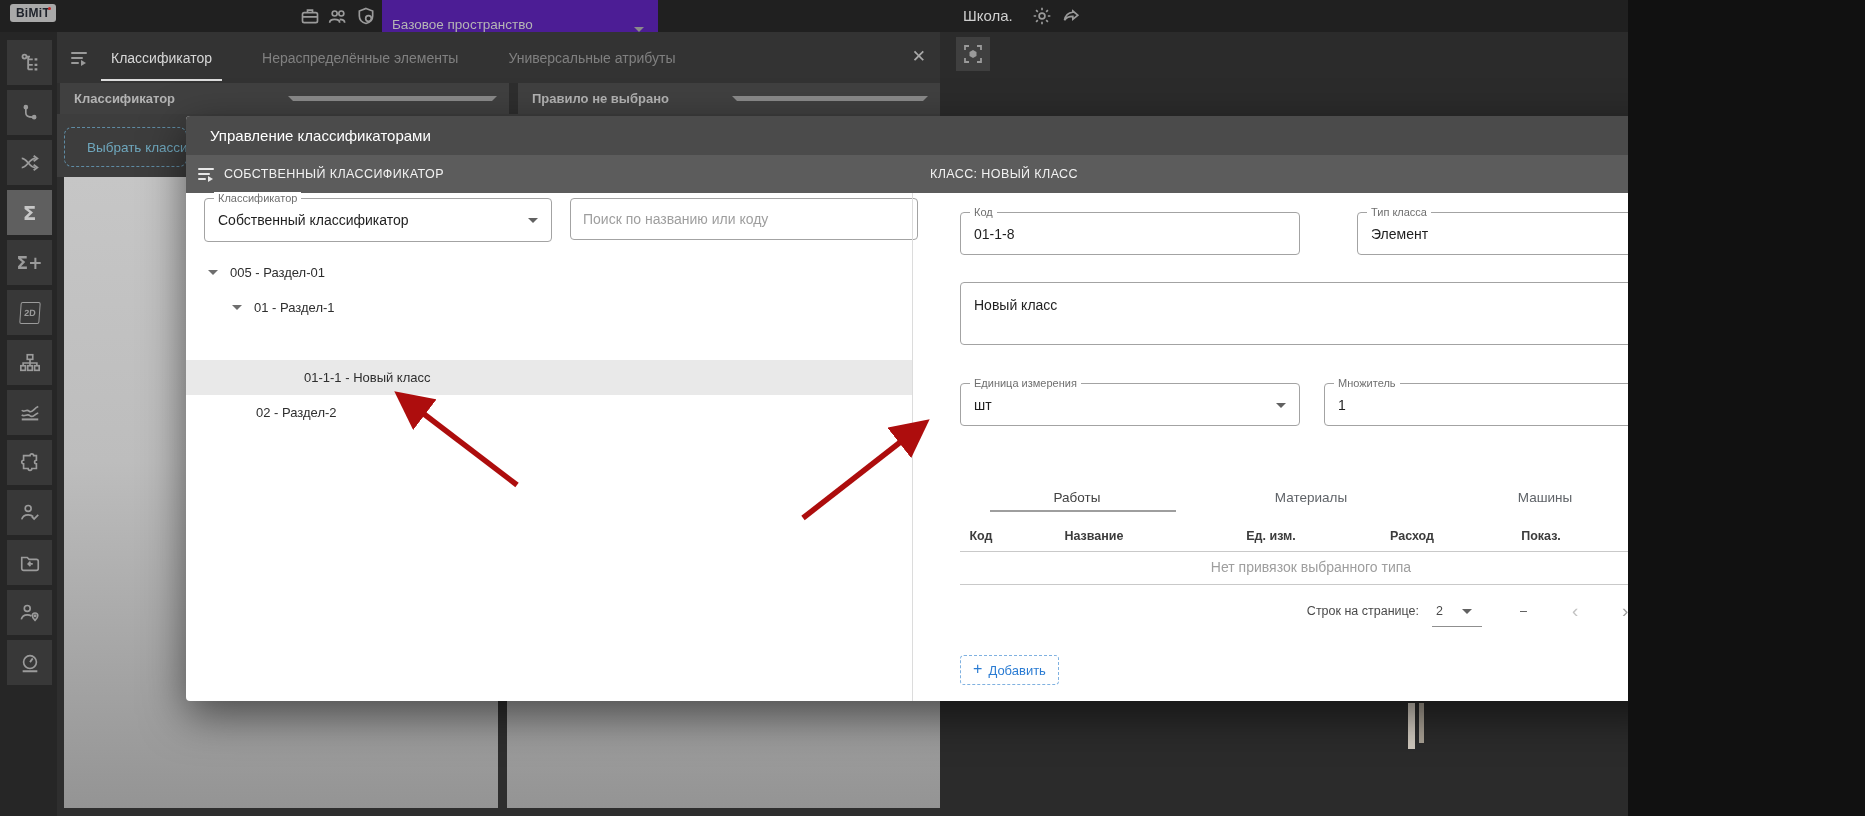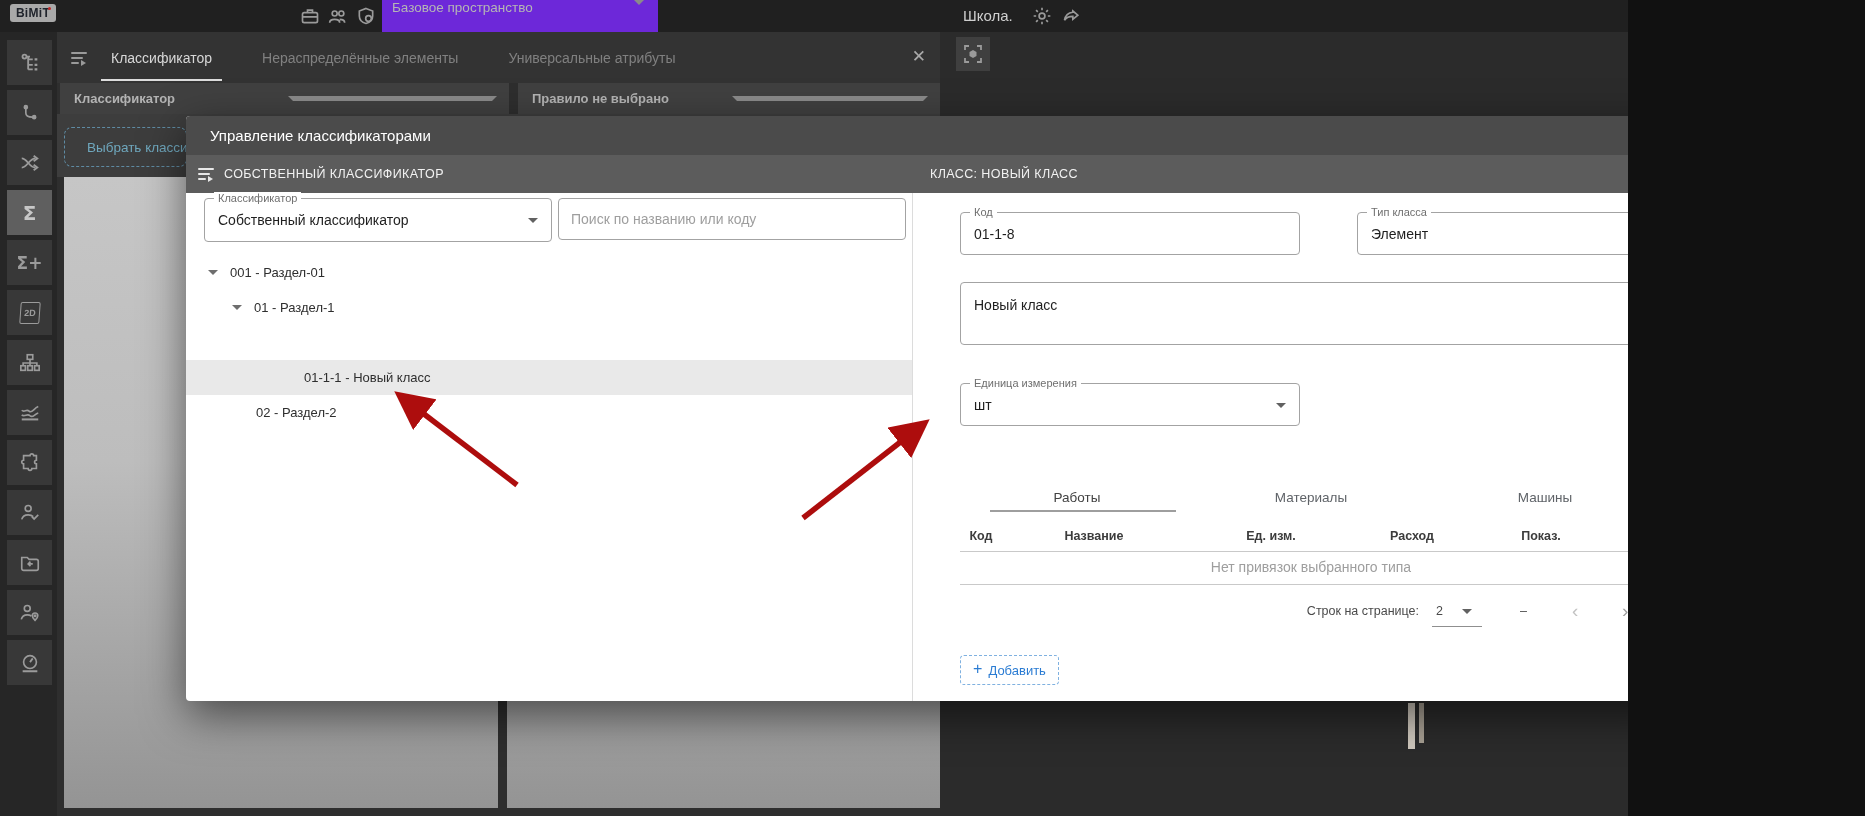"Базовое пространство" #ws-section { align-items: flex-start -> flex-end; background: #6d28d9 -> #4c1d95 }
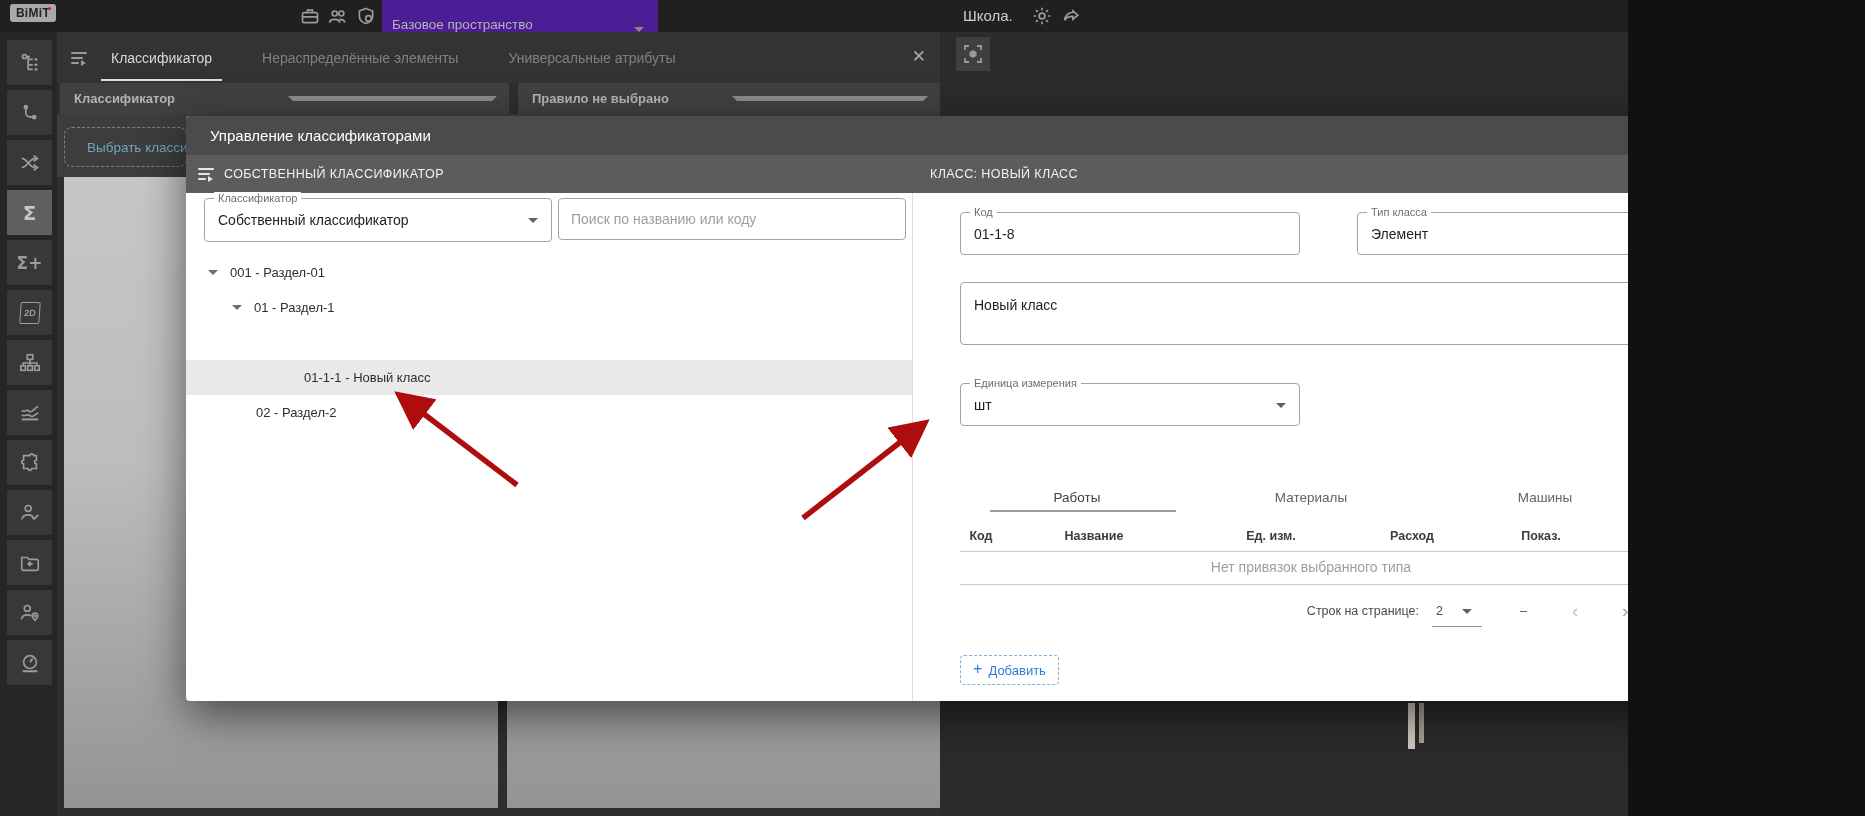"Поиск по названию или коду" input.abs { left: 372px -> 384px }
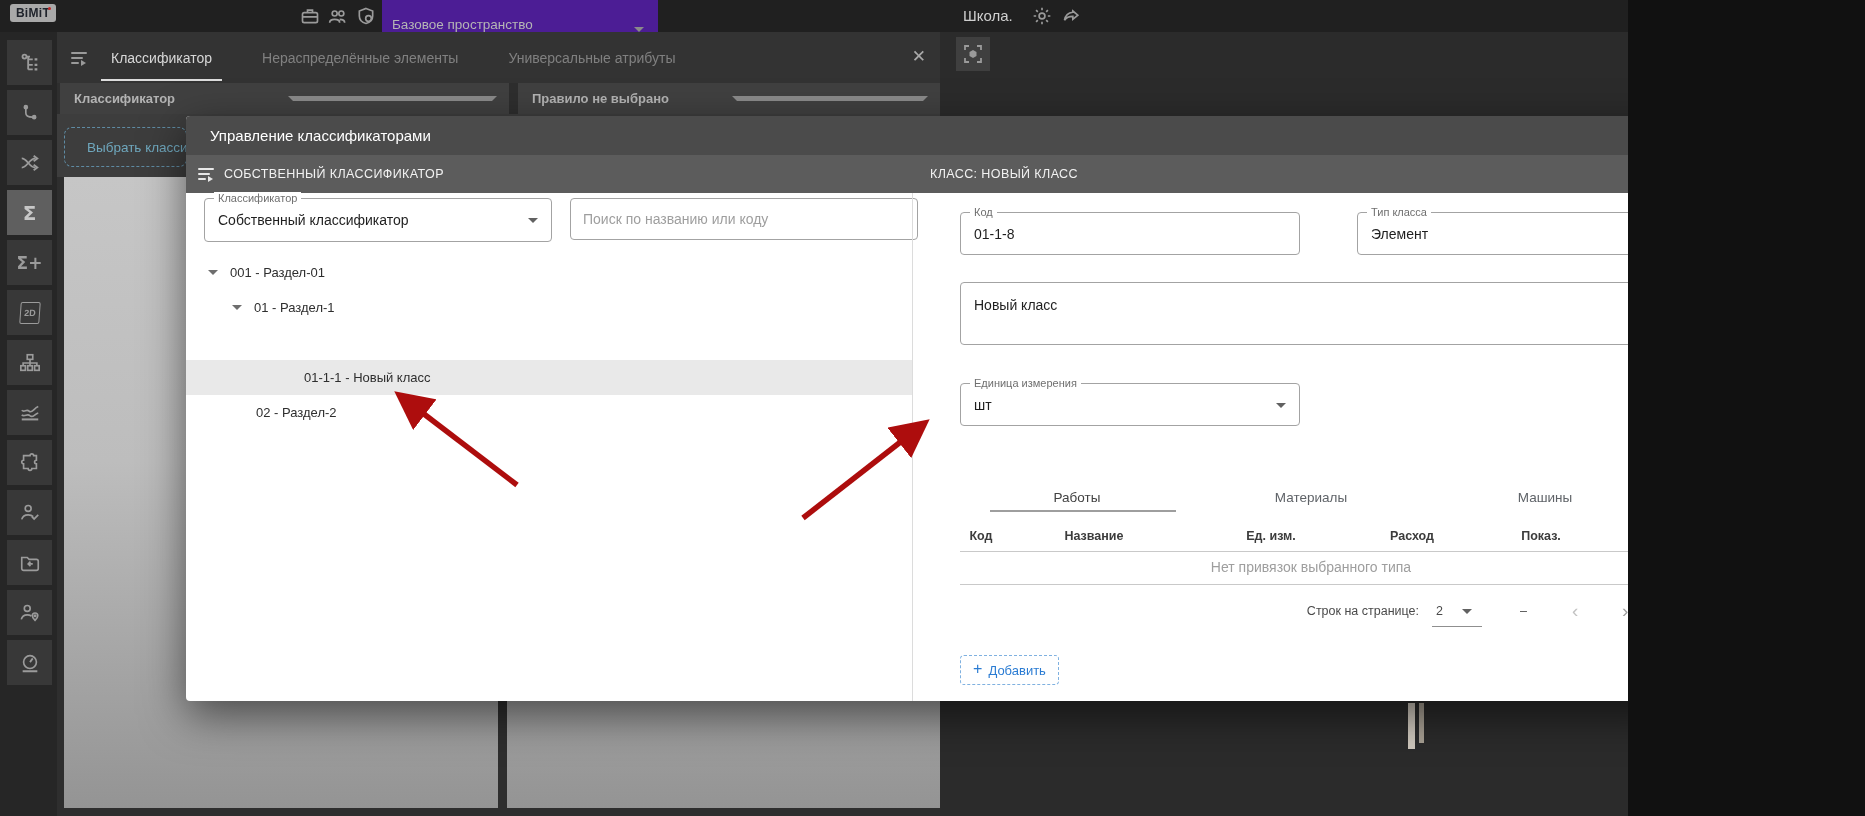"001 - Раздел-01" span { text: 001 -> 005 }
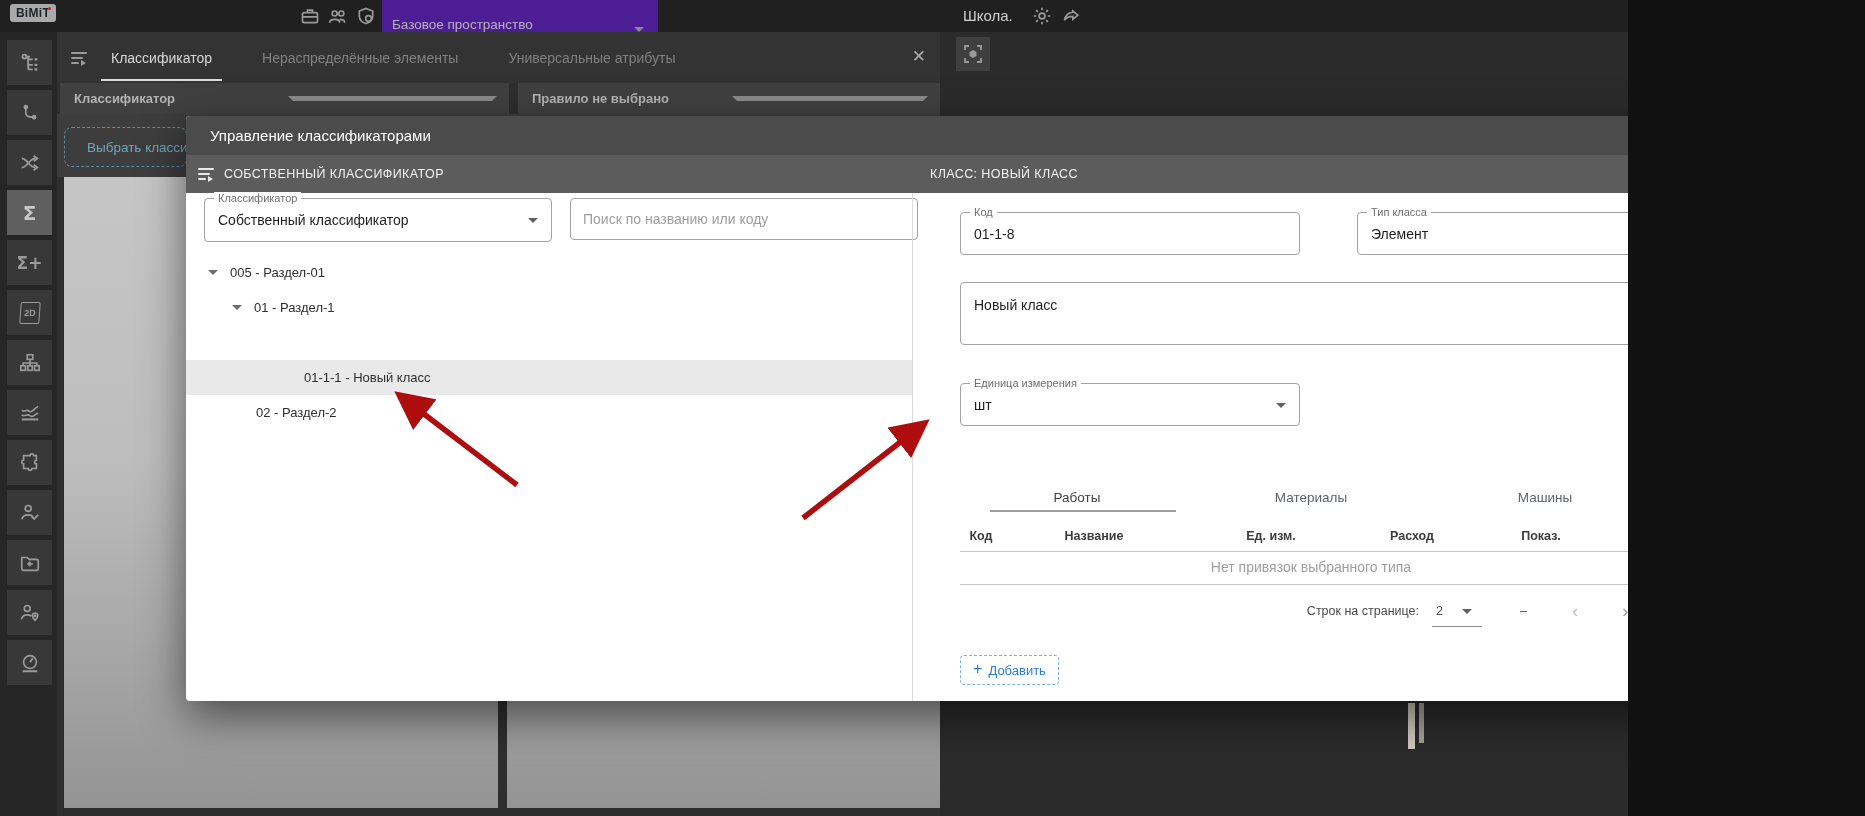"Множитель" div.abs { html: none -> <div> <span>Множитель</span> <span>1</span> </div> }
